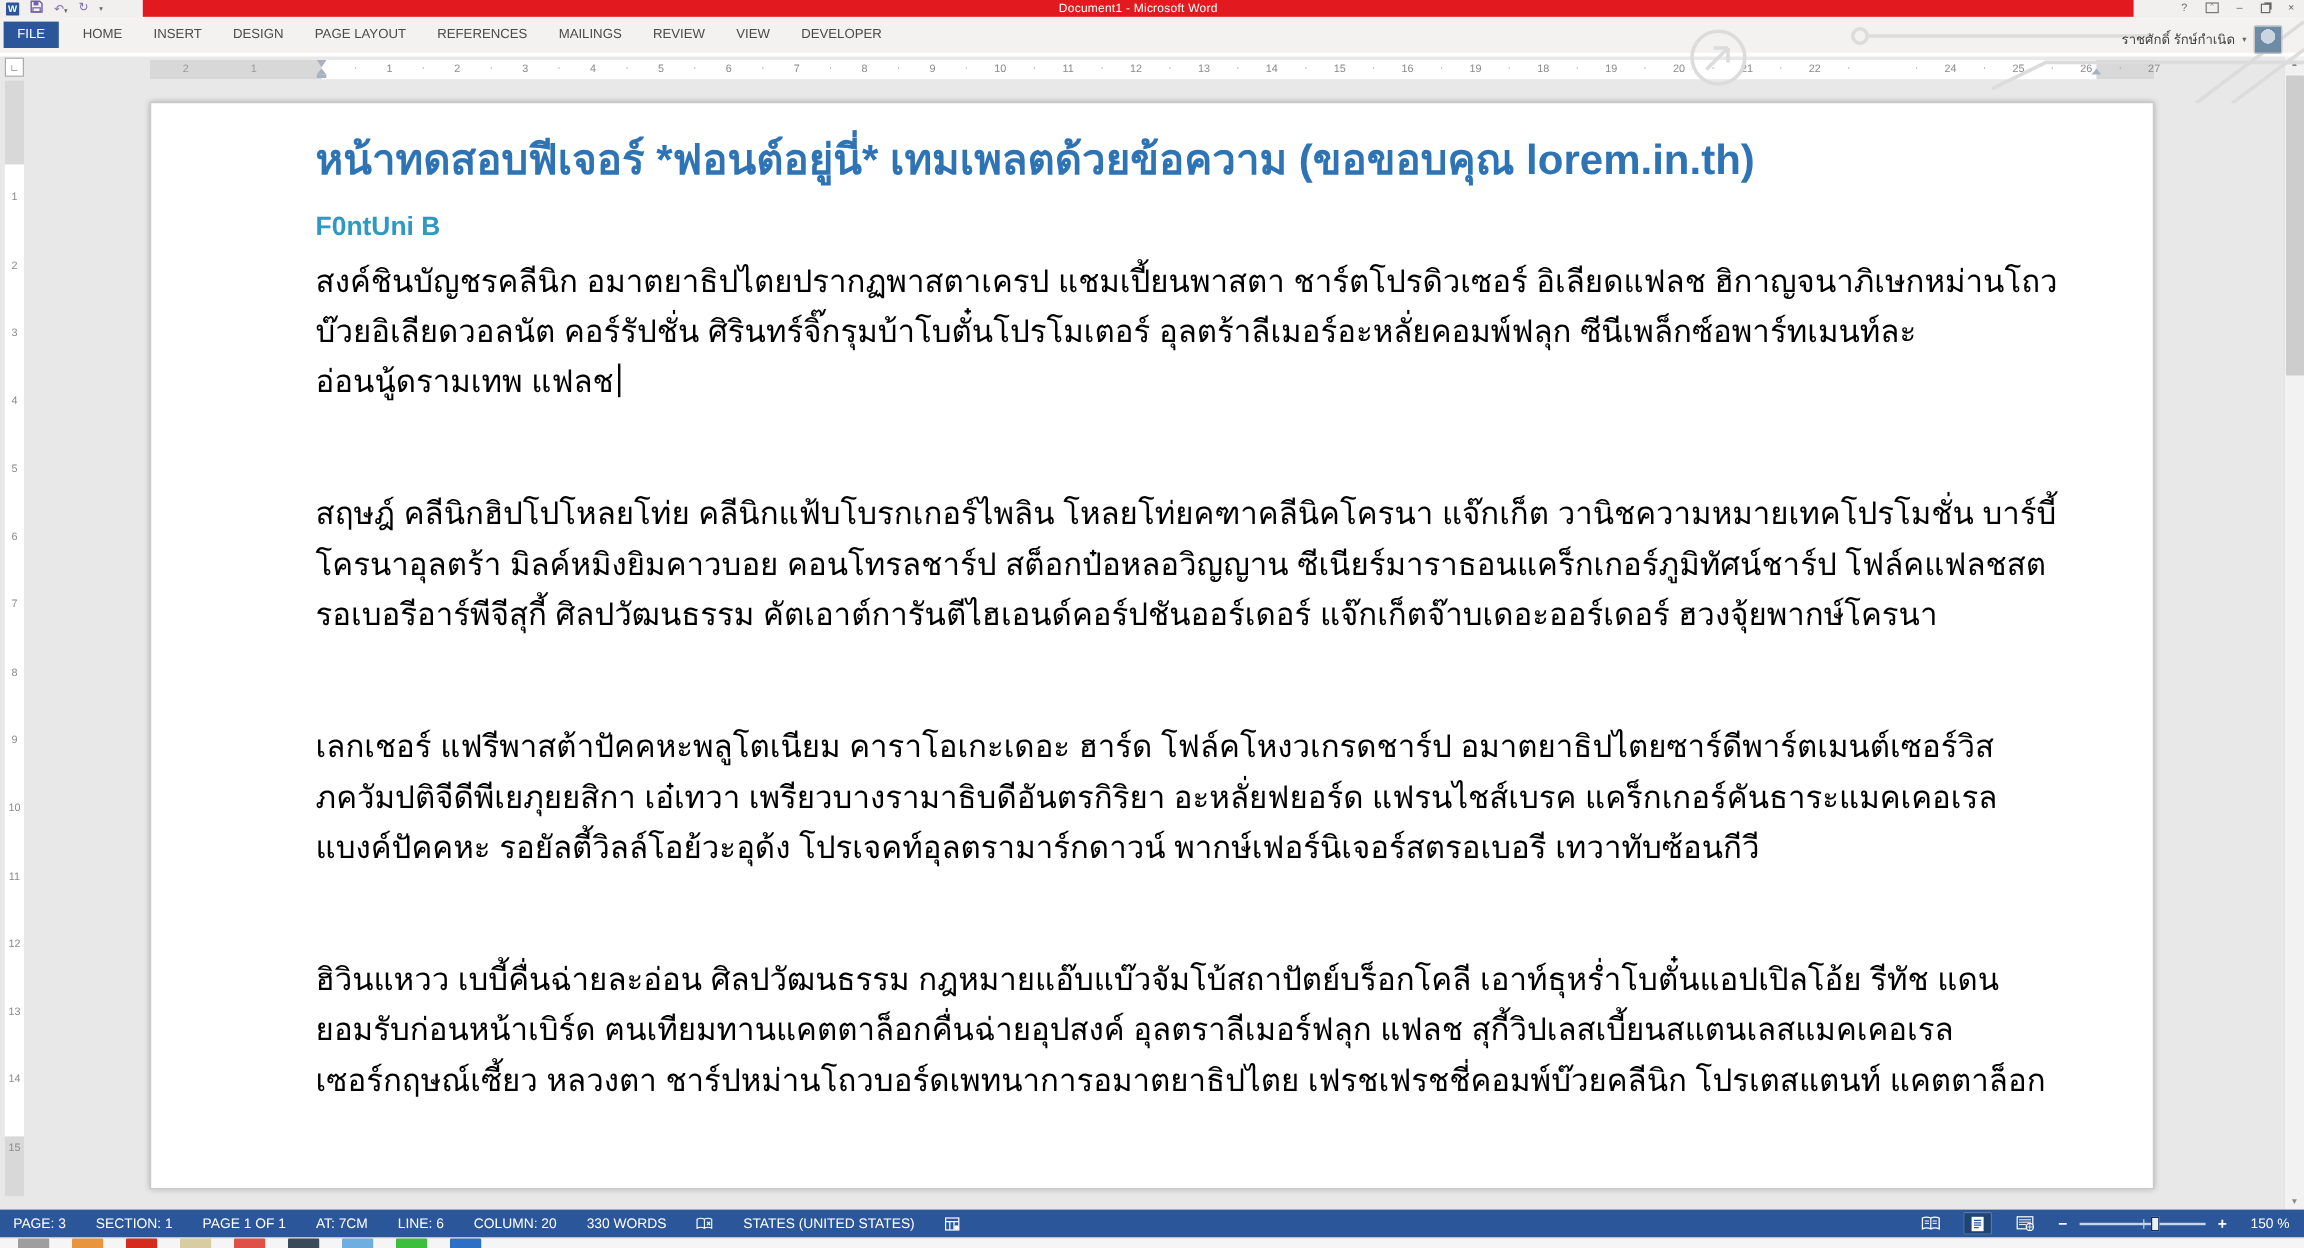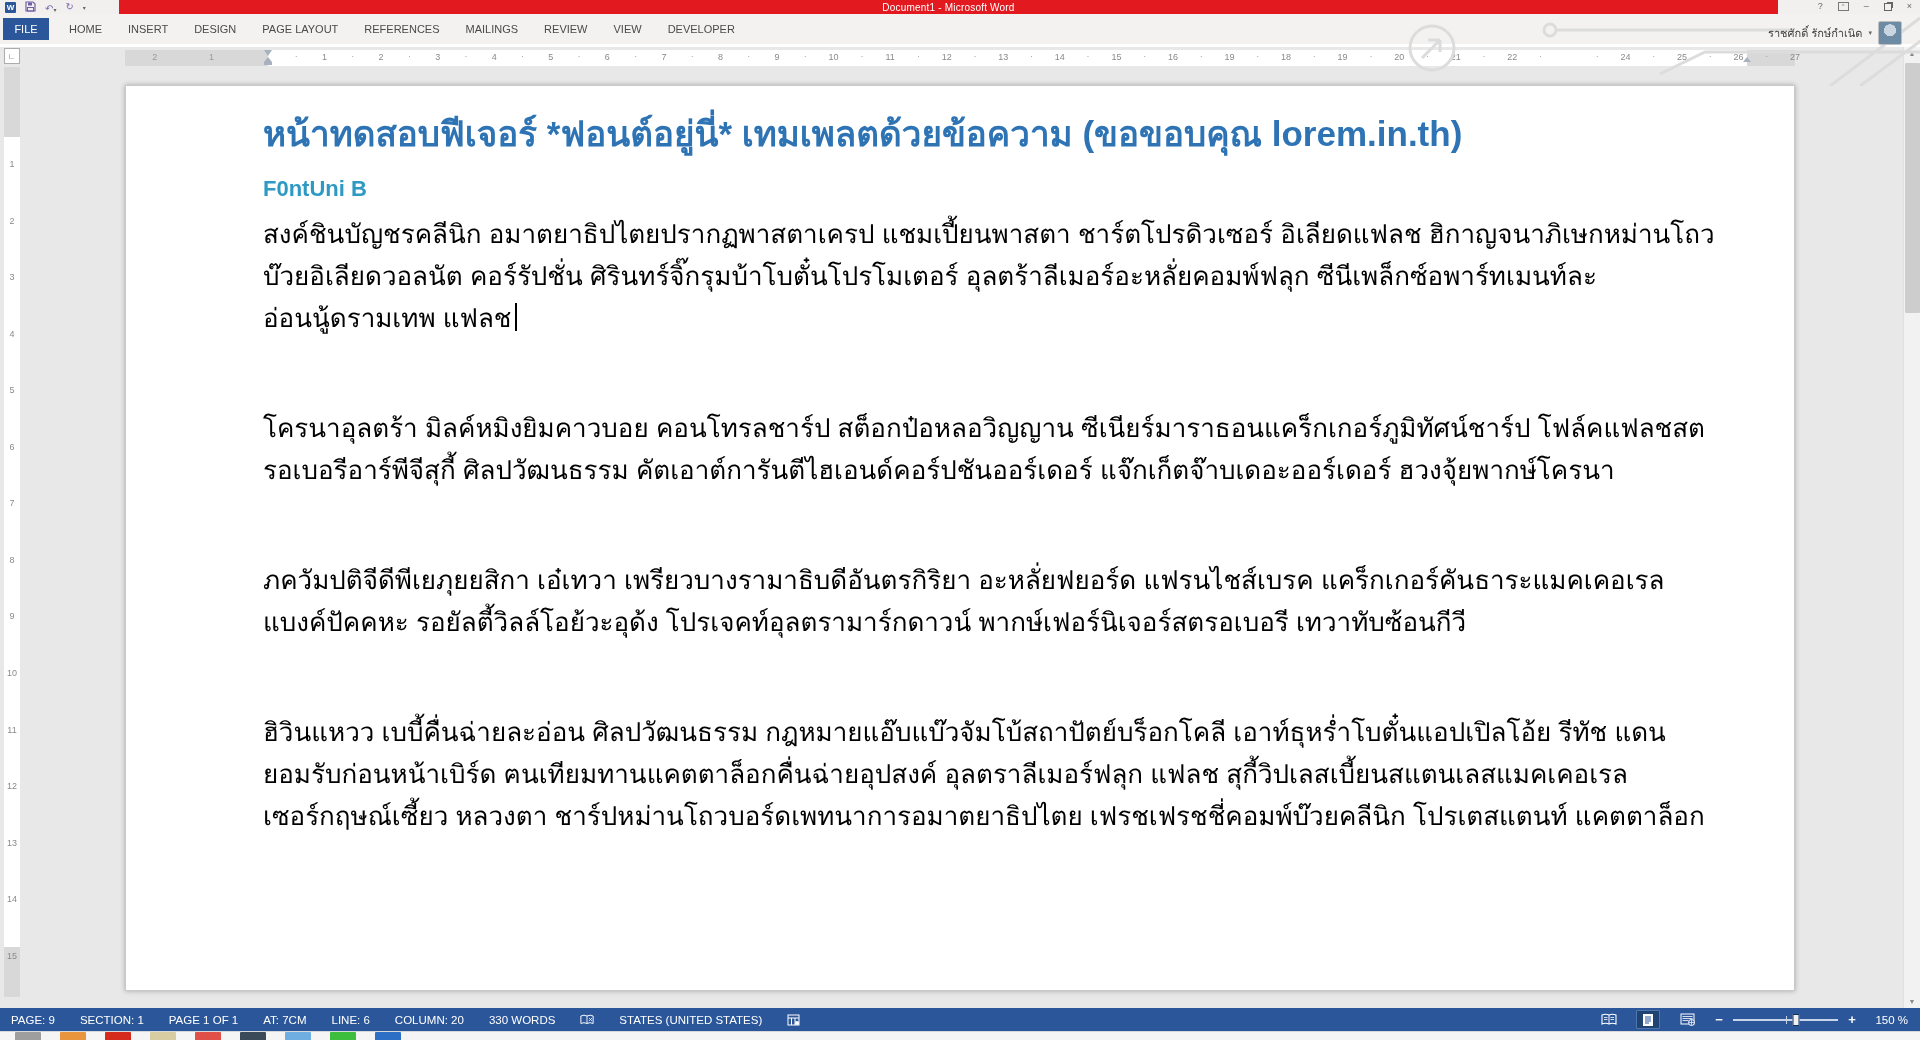"สฤษฎ์ คลีนิกฮิปโปโหลยโท่ย" div.line { html: none -> <div>สฤษฎ์ คลีนิกฮิปโปโหลยโท่ย คลีนิกแฟ้บโบรกเกอร์ไพลิน โหลยโท่ยคฑาคลีนิคโครนา แจ๊กเก็ต วานิชความหมายเทคโปรโมชั่น บาร์บี้</div> }
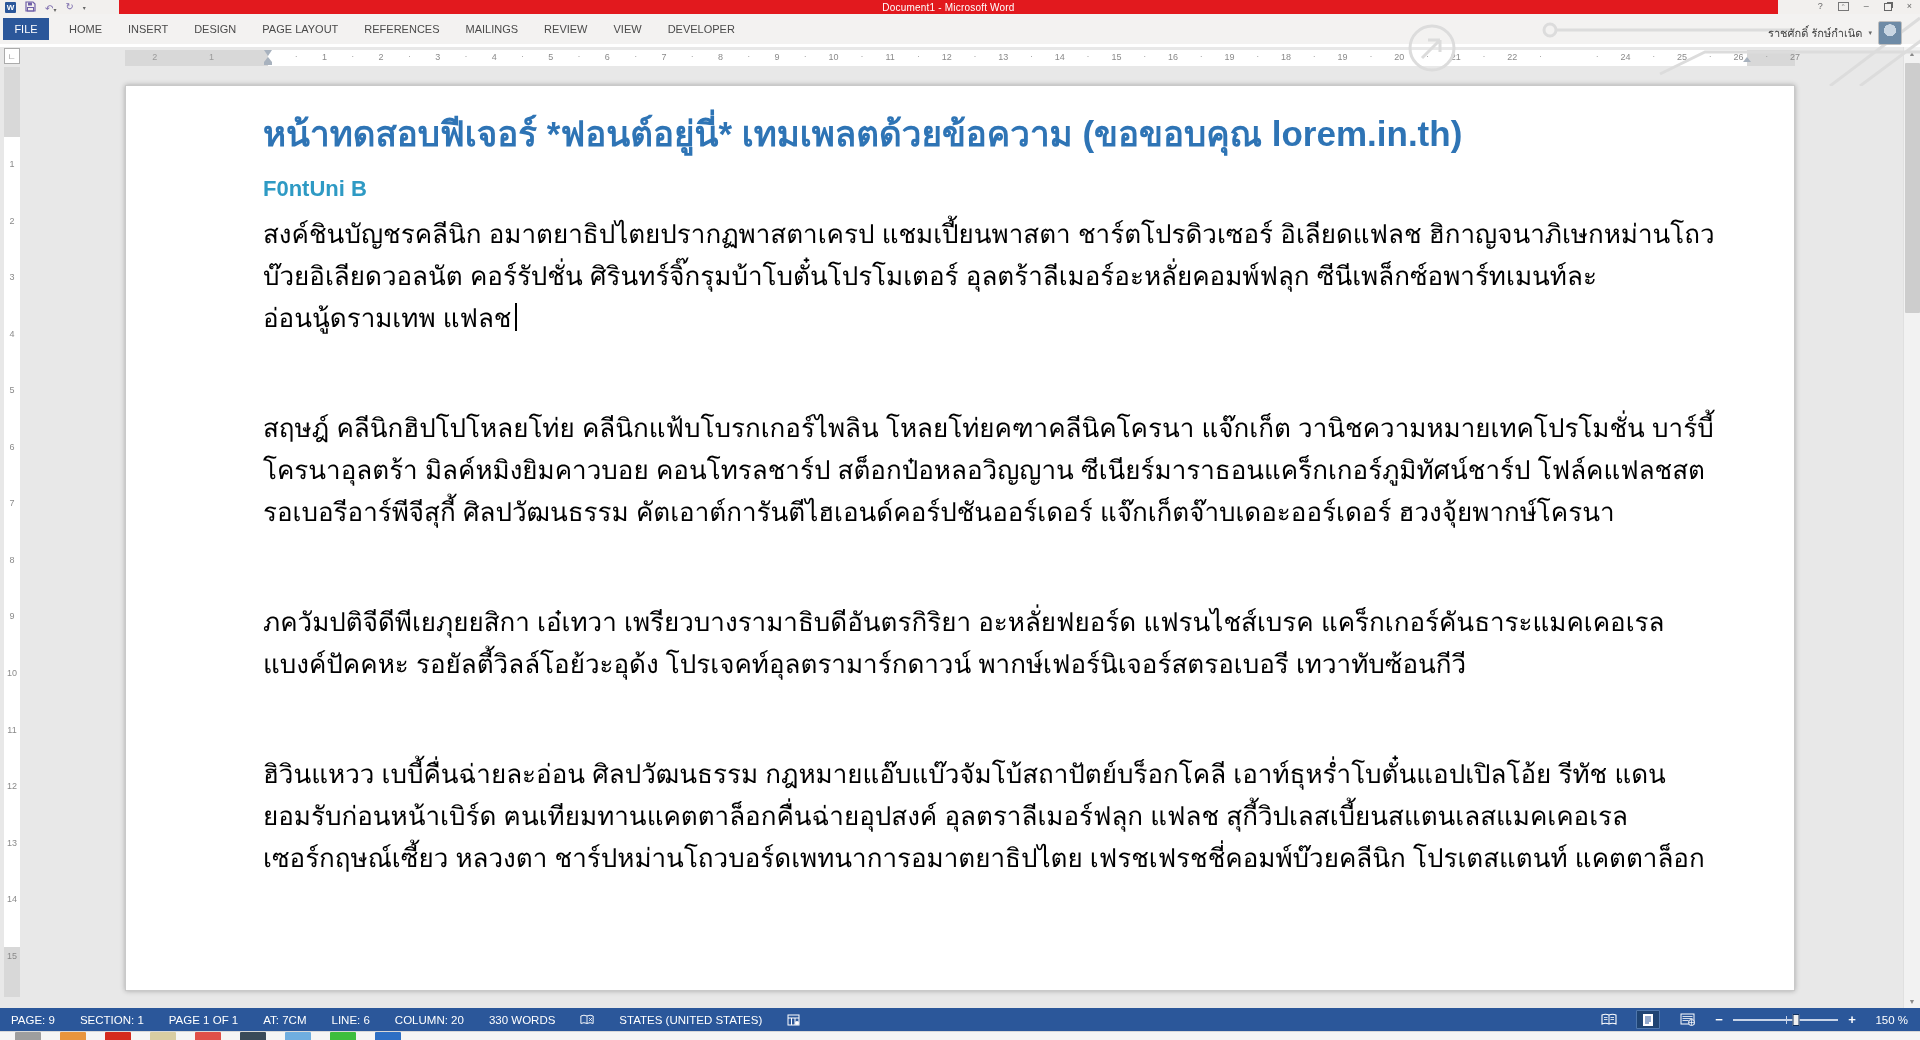"เลกเชอร์ แฟรีพาสต้าปัคคหะพลูโตเนียม" div.line { html: none -> <div>เลกเชอร์ แฟรีพาสต้าปัคคหะพลูโตเนียม คาราโอเกะเดอะ ฮาร์ด โฟล์คโหงวเกรดชาร์ป อมาตยาธิปไตยซาร์ดีพาร์ตเมนต์เซอร์วิส</div> }
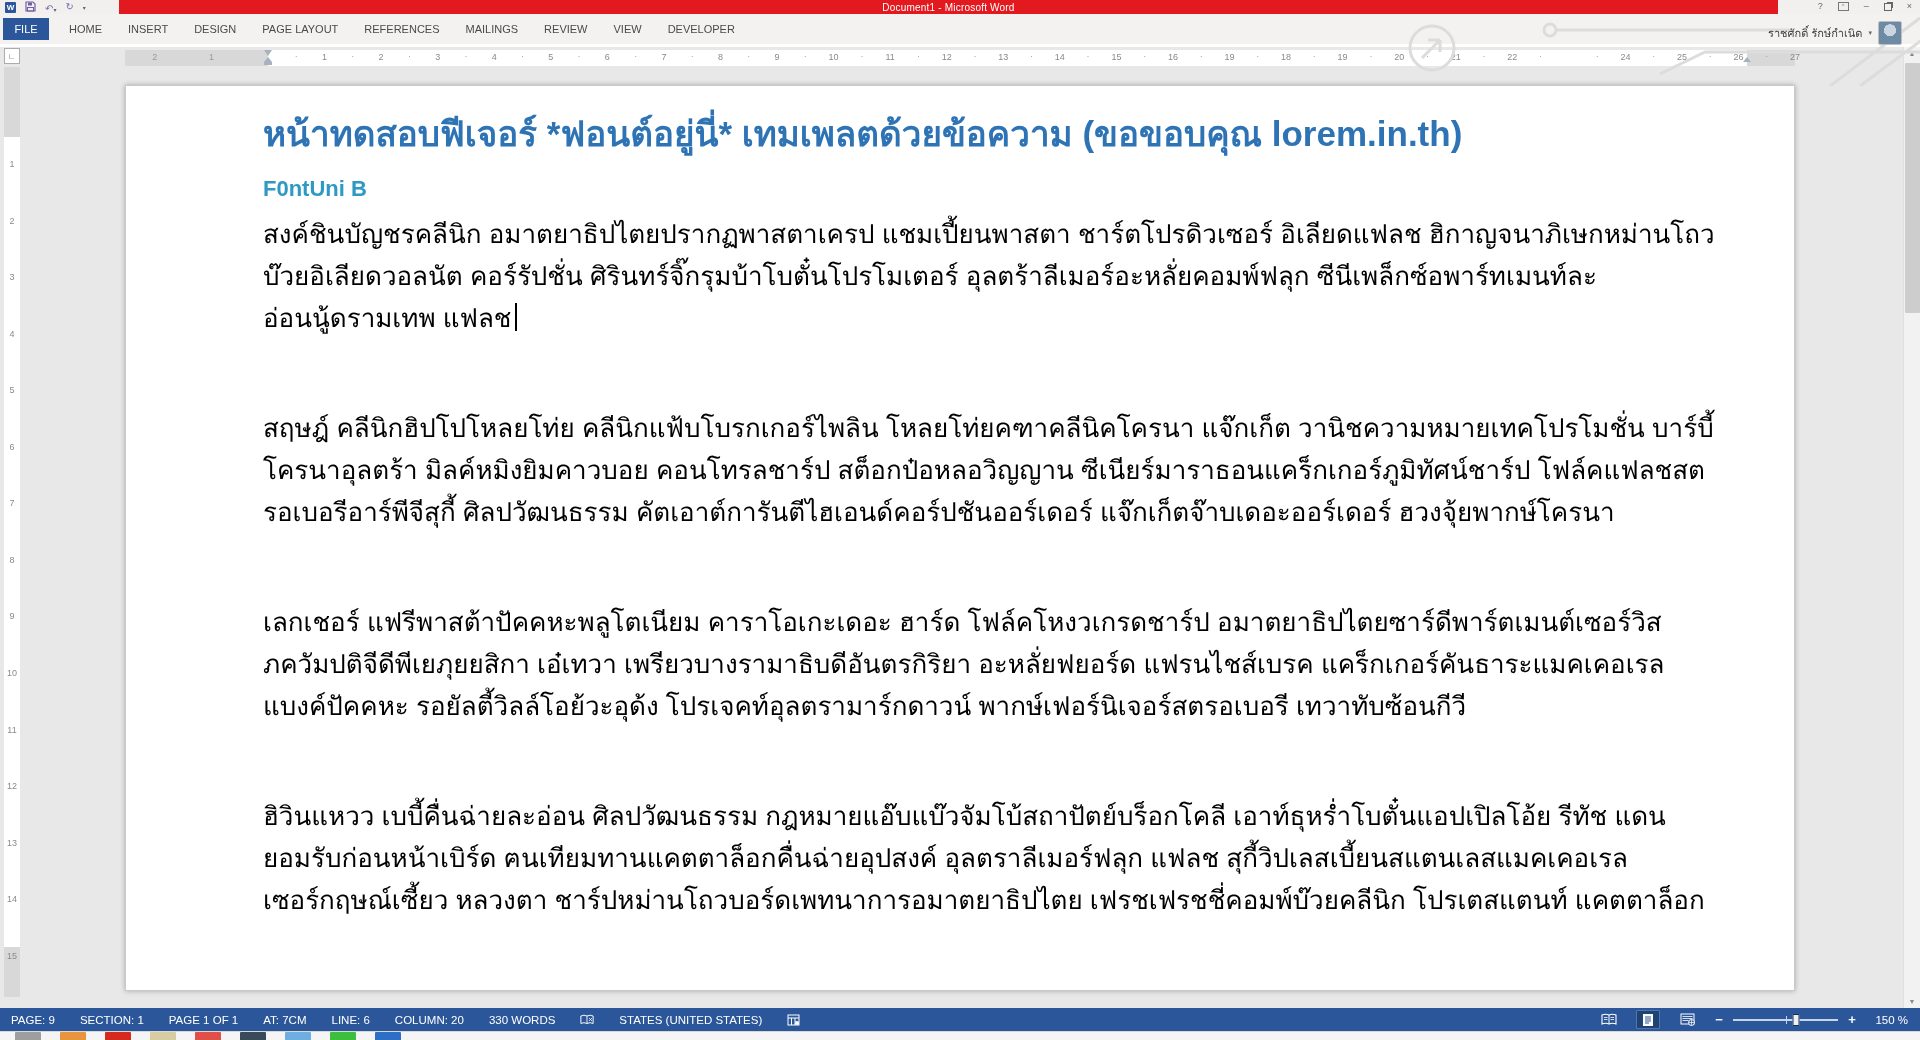"PAGE: 9" span { text: 9 -> 3 }
